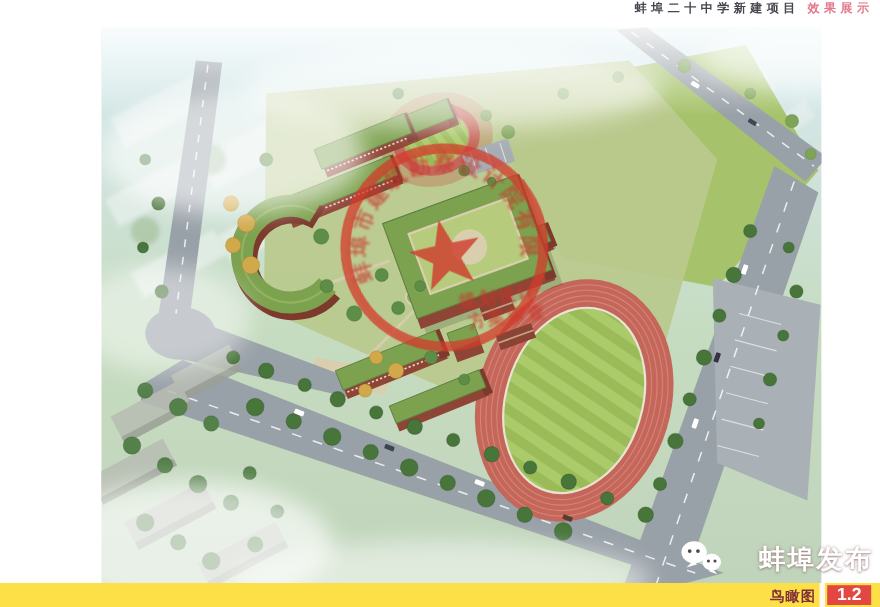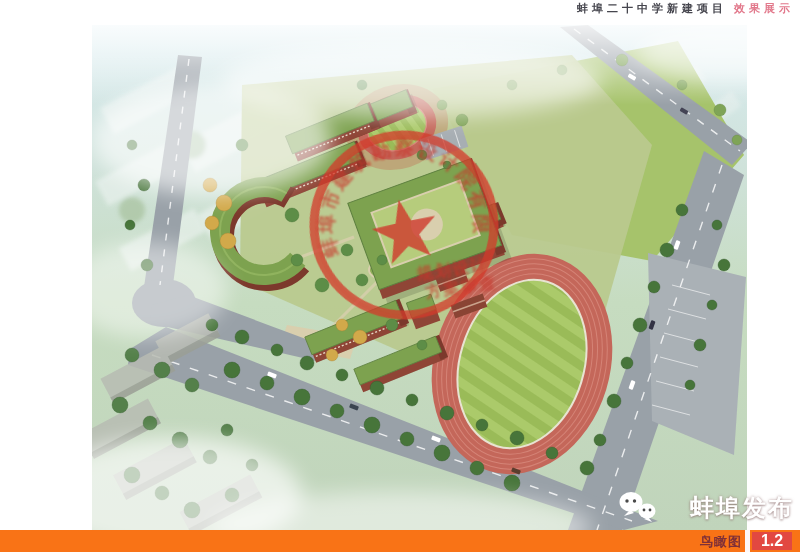"鸟瞰图" .bar { background: #f97316 -> #fde047 }
